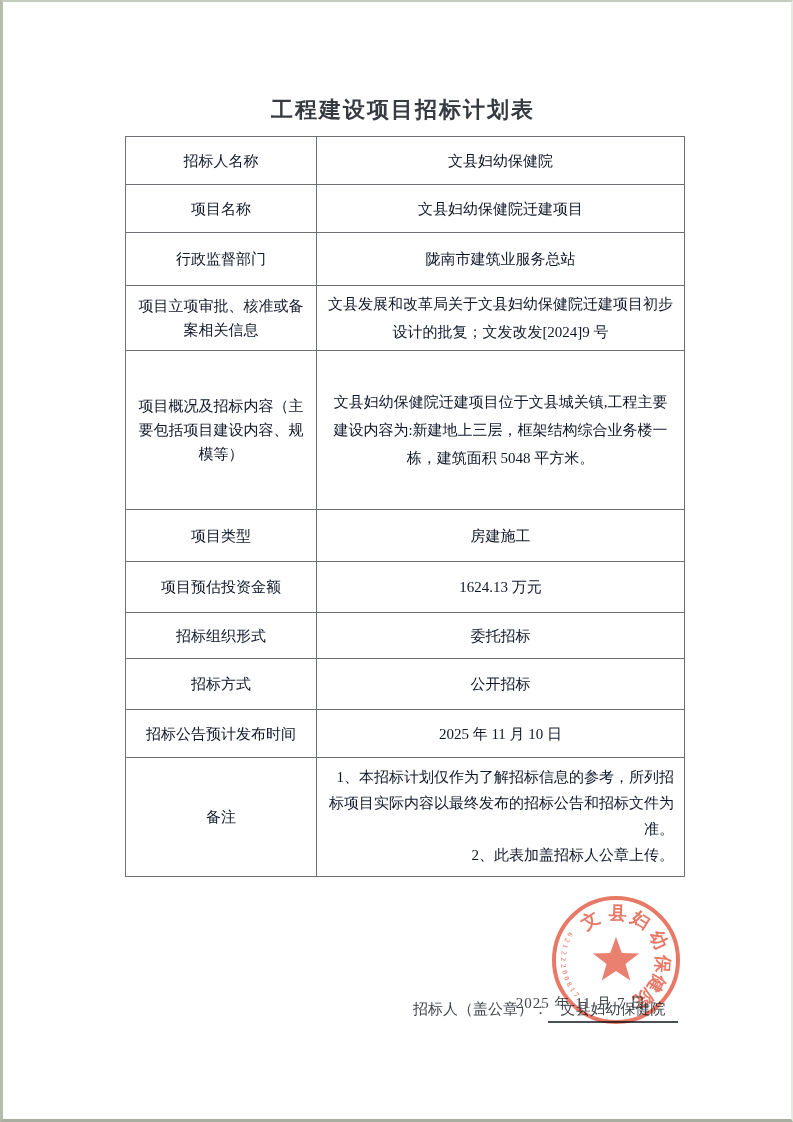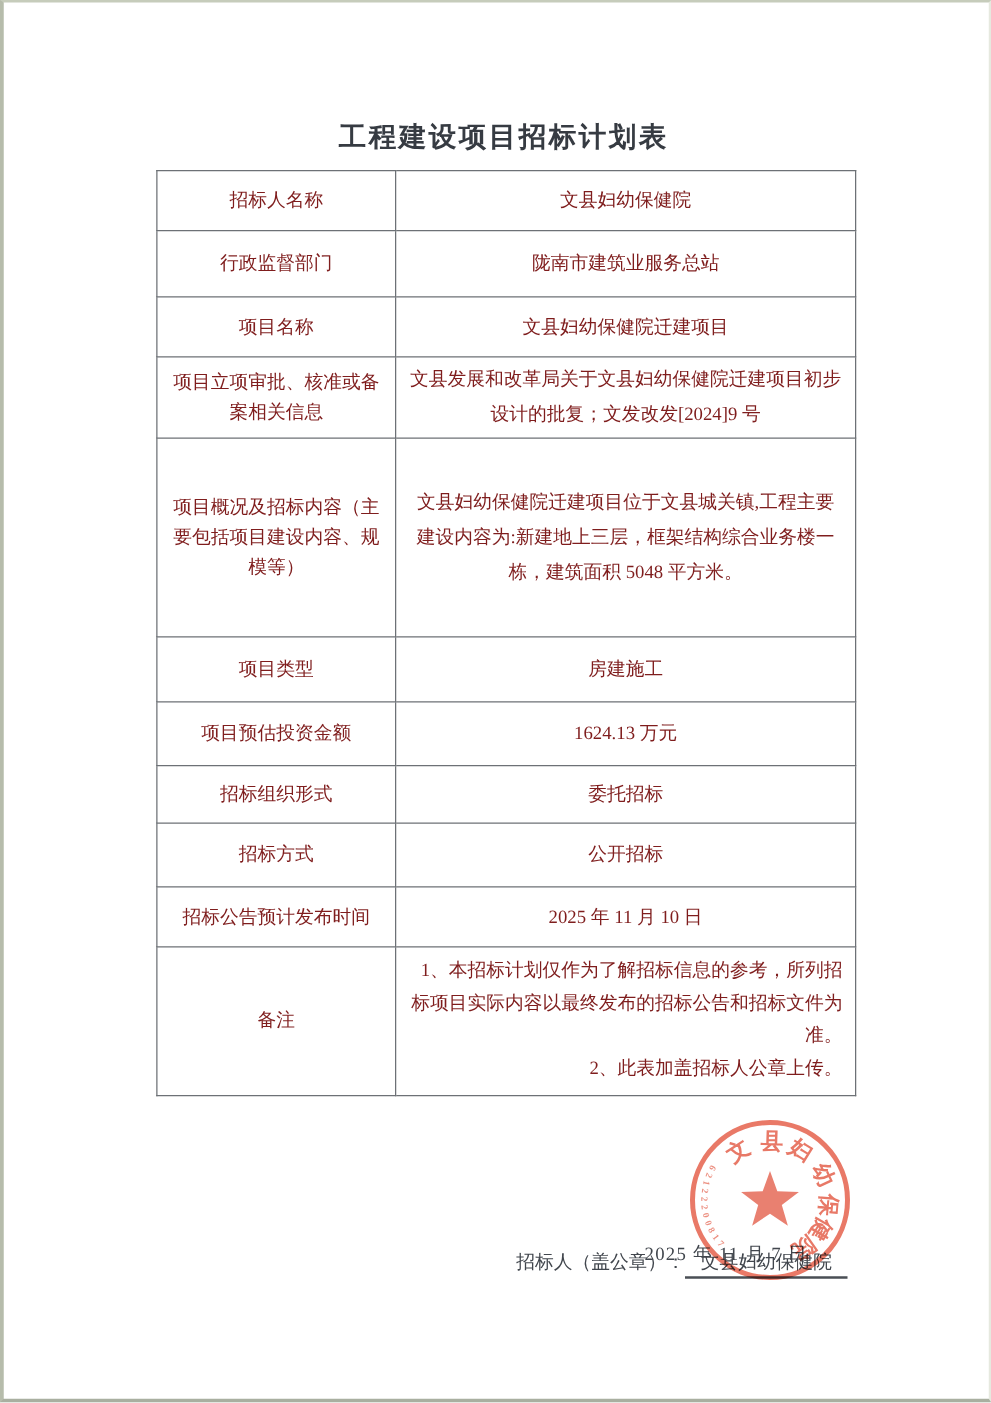"招标人名称" table.plan td { color: #7f1d1d -> #0f172a }
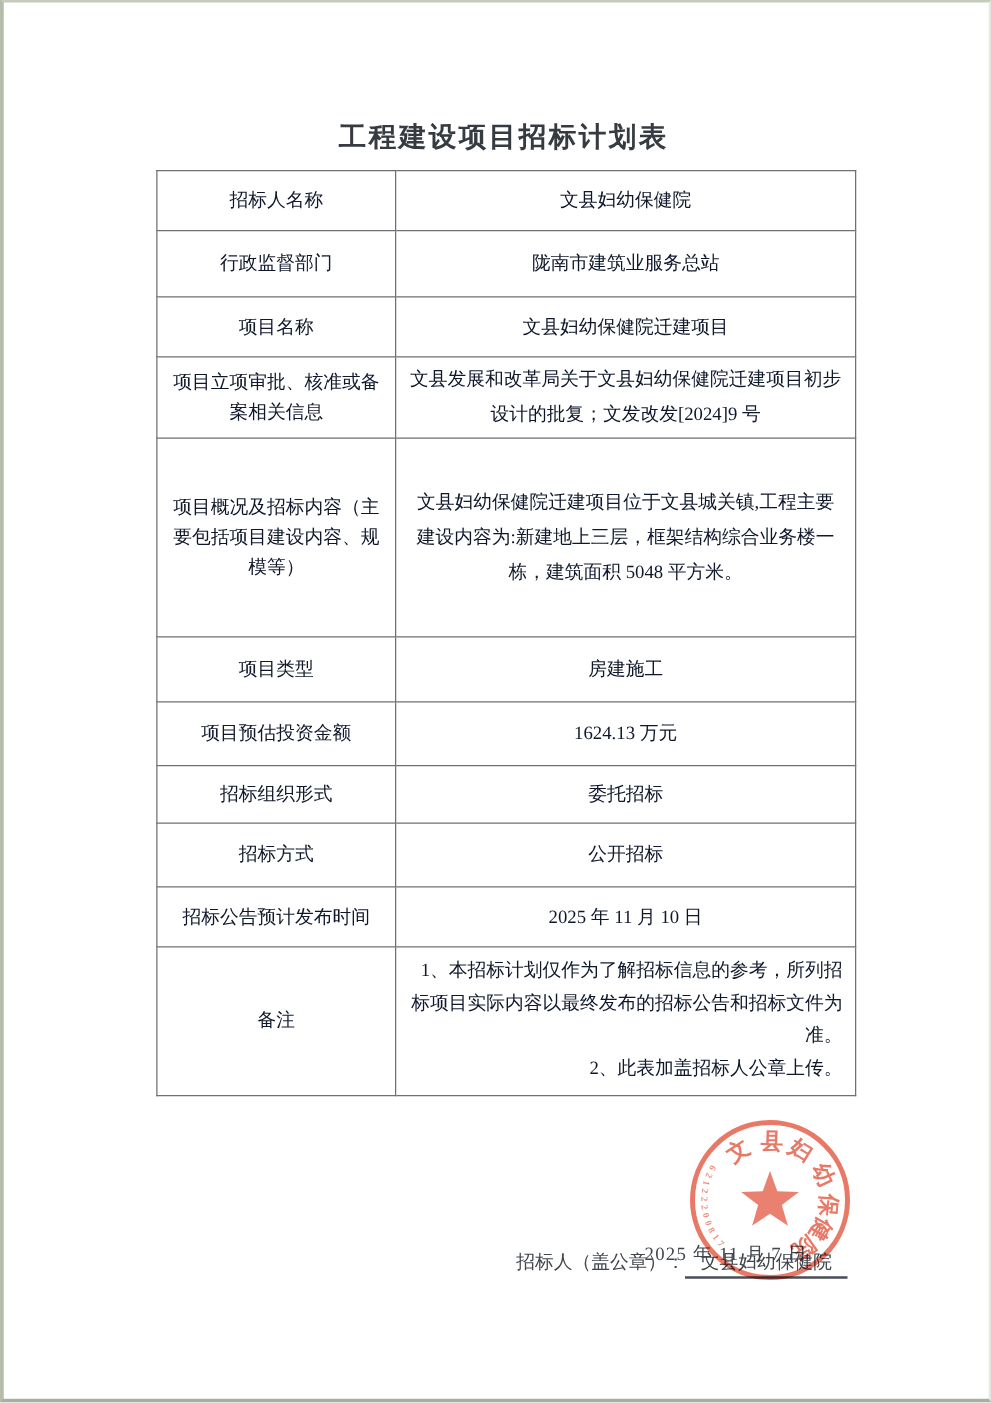"行政监督部门" tr { order: before "项目名称" -> after "项目名称" }
